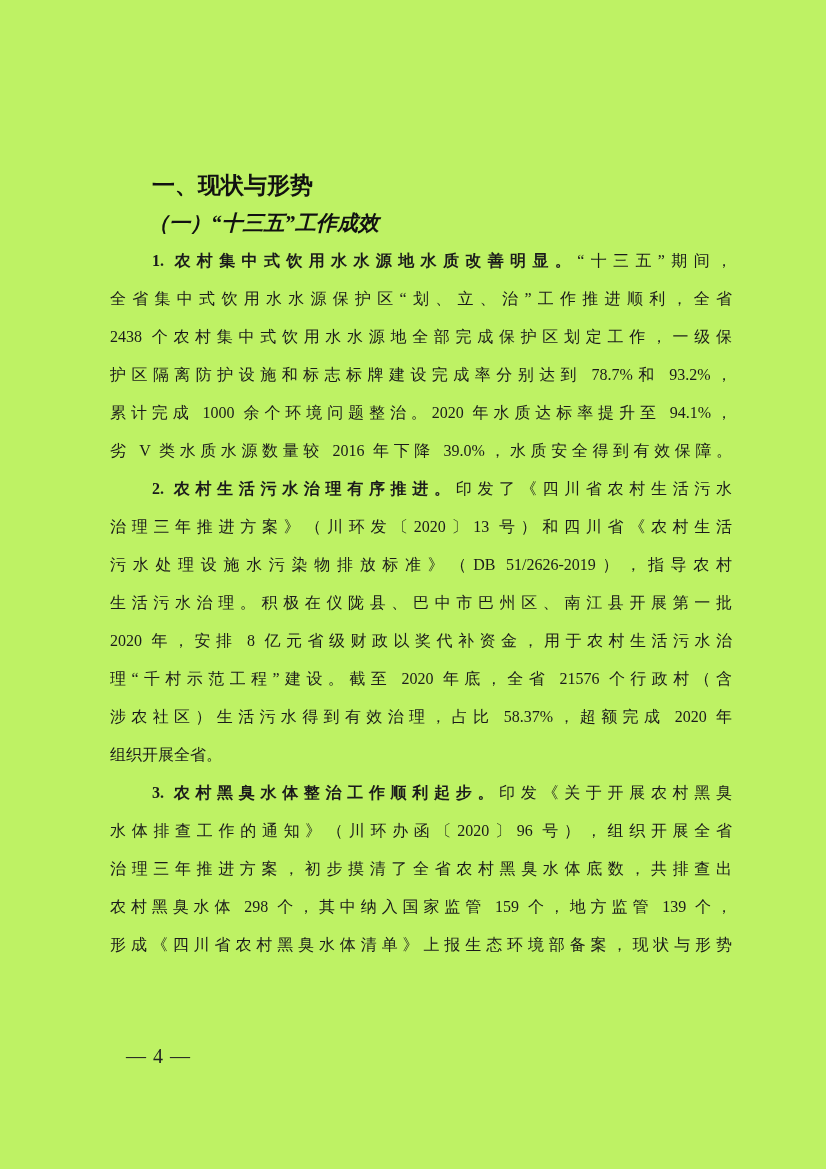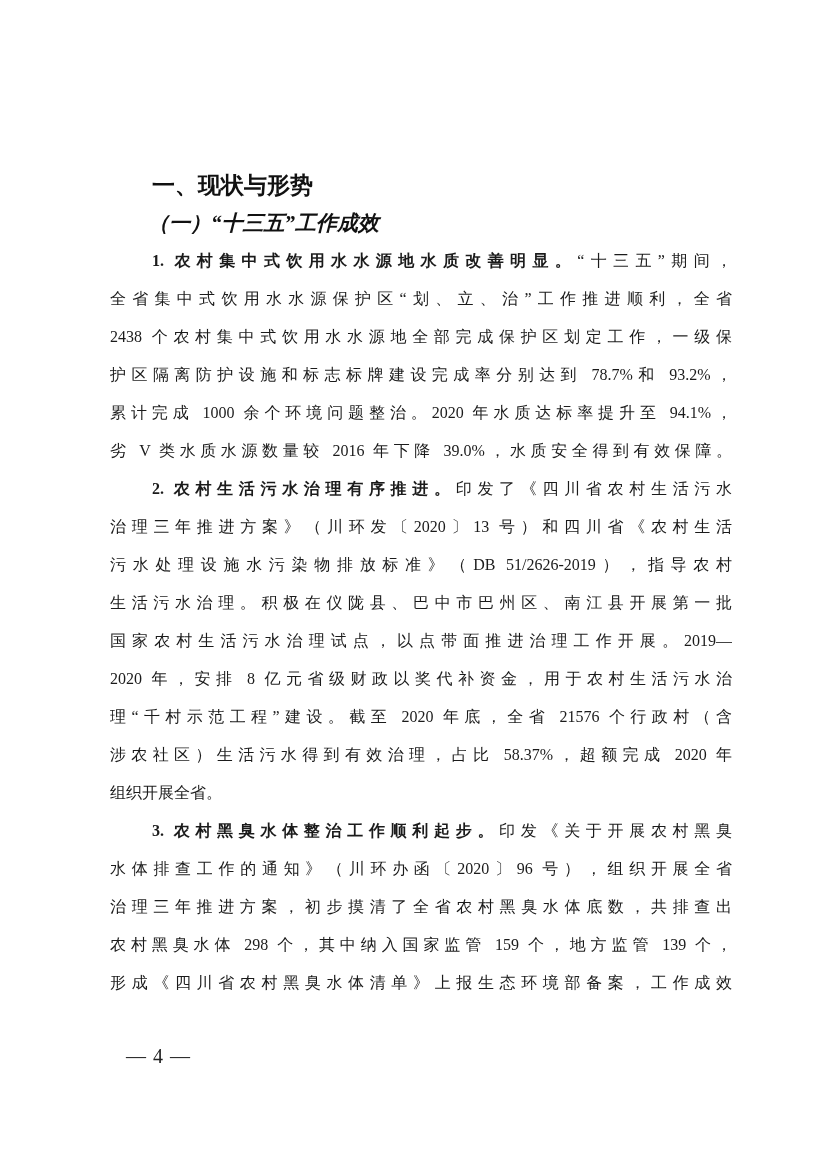"一、现状与形势" .page { background: #ffffff -> #bef264 }
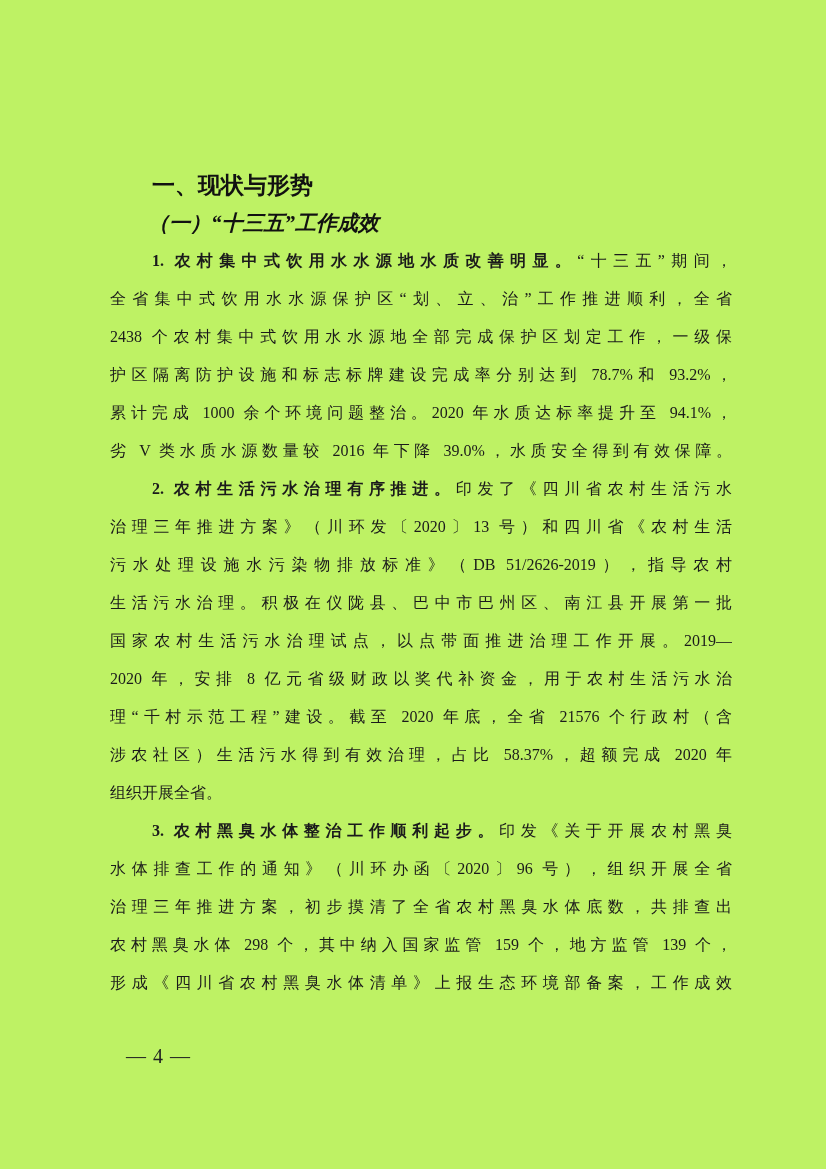"国家农村生活污水治理试点，以点带面推进治理工作开展。2019—" div.line { html: <div><span>国家农村生活污水治理试点，以点带面推进治理工作开展。2019—</span></div> -> none }
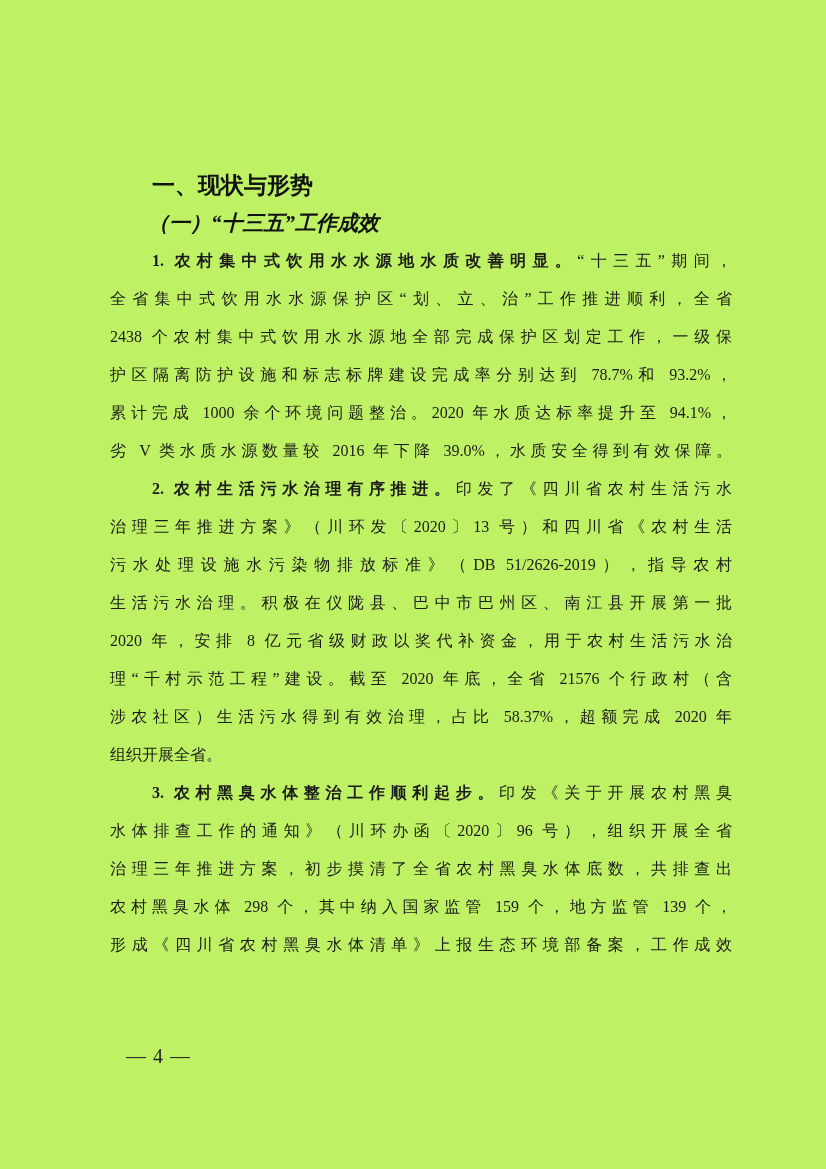"形成《四川省农村黑臭水体清单》上报生态环境部备案，工作成效" span.seg { text: 工作成效 -> 现状与形势 }
